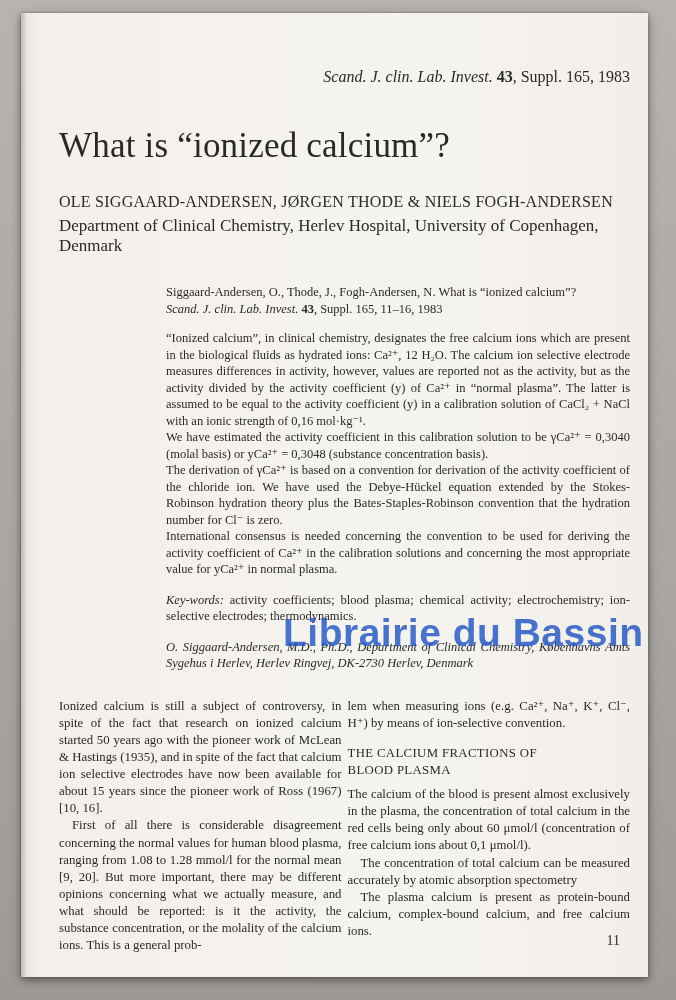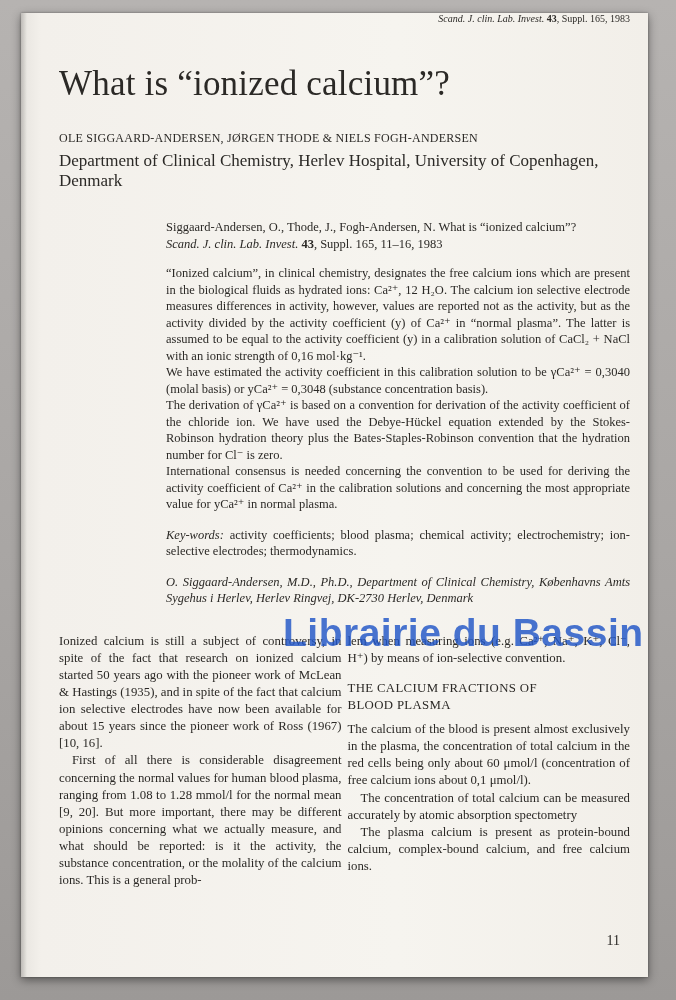"Scand. J. clin. Lab. Invest. 43, Suppl. 165, 1983" .journal-ref { font-size: 10px -> 16px; padding-top: none -> 55px }
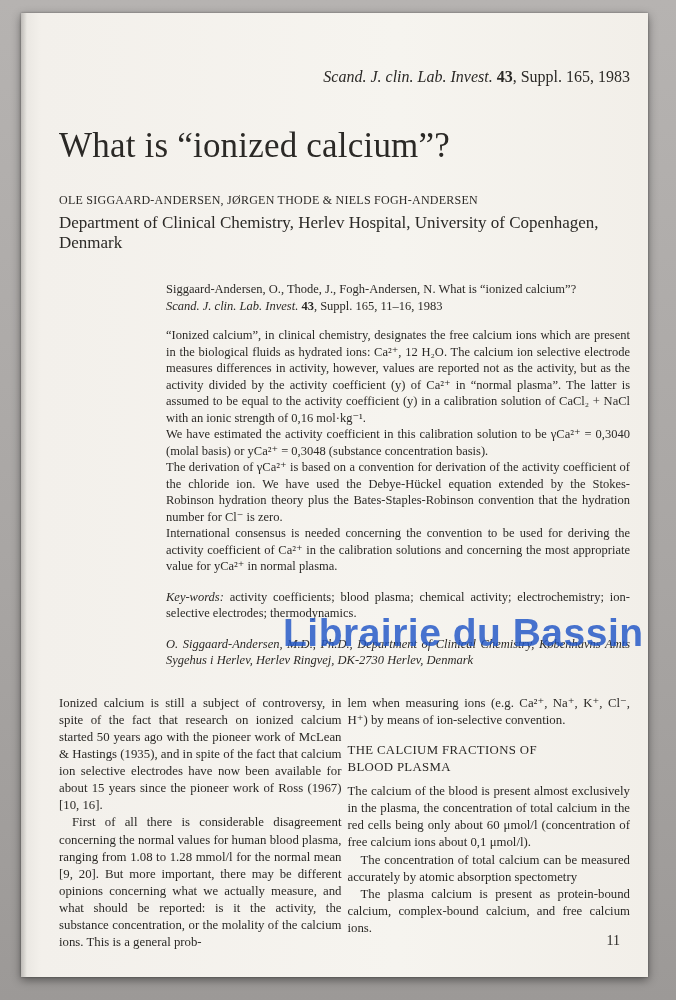"OLE SIGGAARD-ANDERSEN, JØRGEN THODE &" .authors { font-size: 12px -> 16px }
